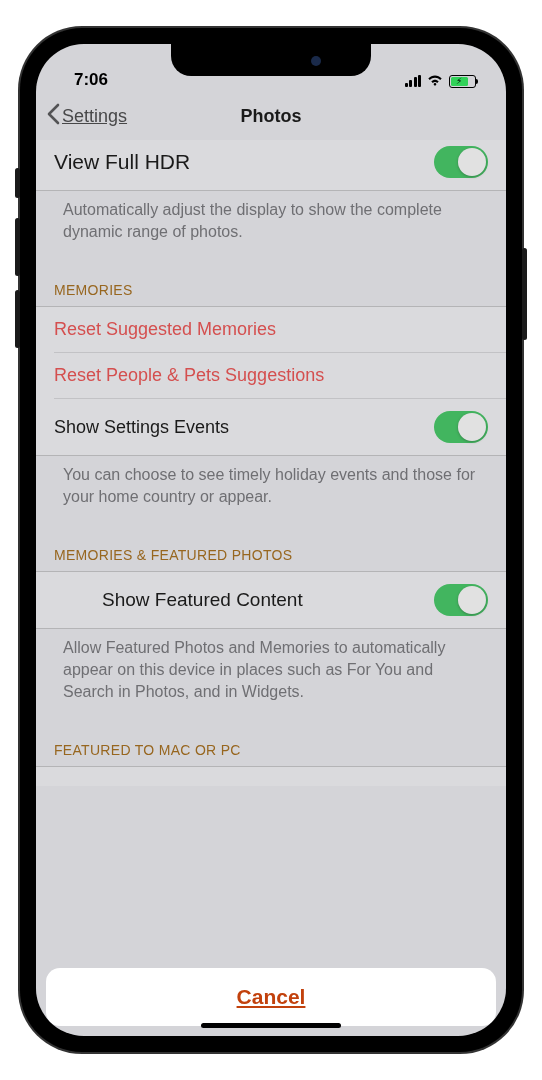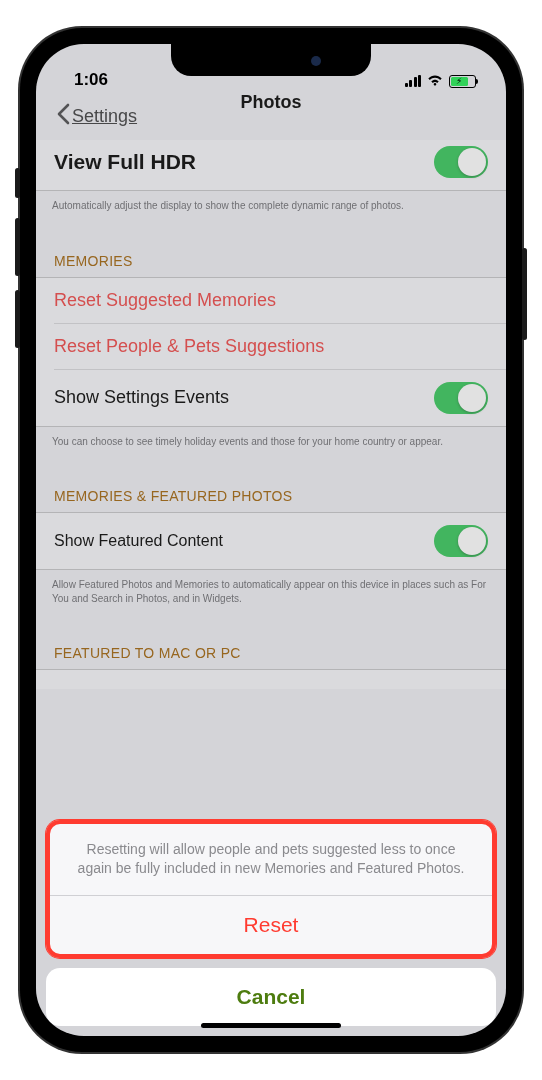"1:06" div.status-left { text: 1:06 -> 7:06 }
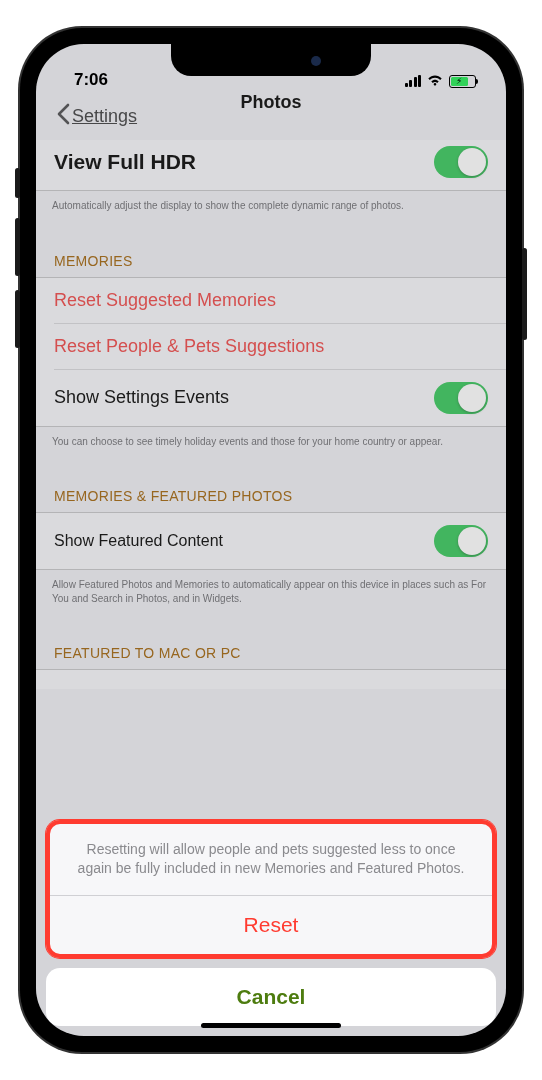"Settings" .nav { align-items: none -> center; padding: 0 20px -> 0 10px }
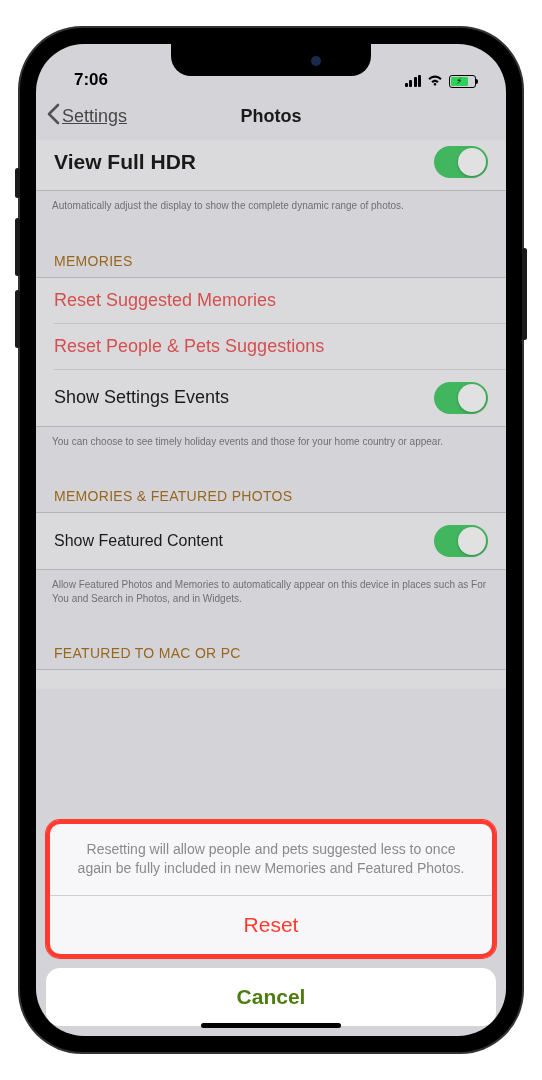"View Full HDR" div.row { font-weight: 700 -> 400 }
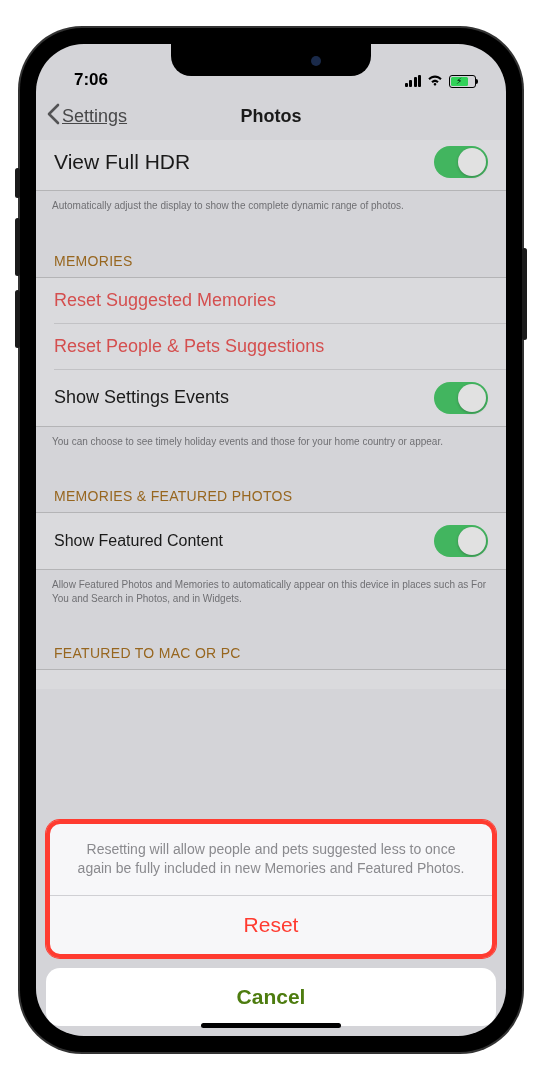"Automatically adjust the display to" .footer-text { font-size: 10px -> 16px; padding: 8px 16px 18px -> 8px 27px 18px }
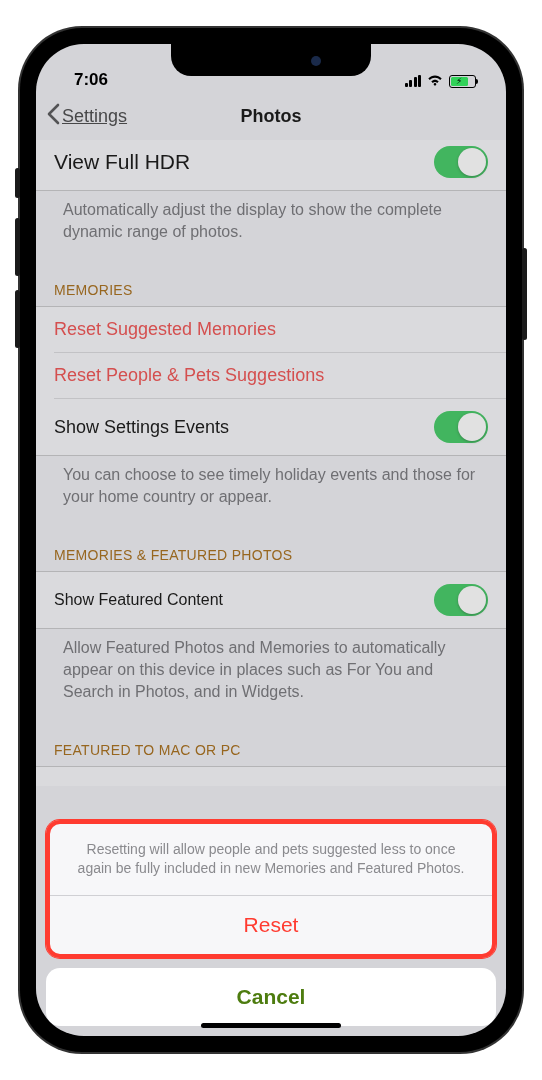"Show Featured Content" span.row-label { font-size: 16px -> 19px; margin-left: none -> 48px }
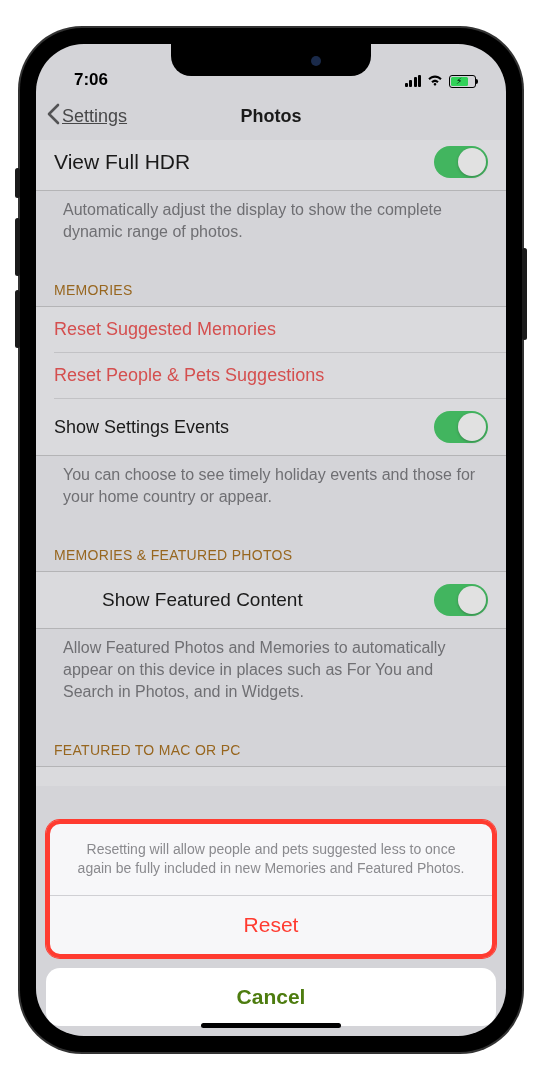"Resetting will allow people and" div.sheet-group { html: <div> <div>Resetting will allow people and pets suggested less to once again be fully included in new Memories and Featured Photos.</div> <div>Reset</div> </div> -> none }
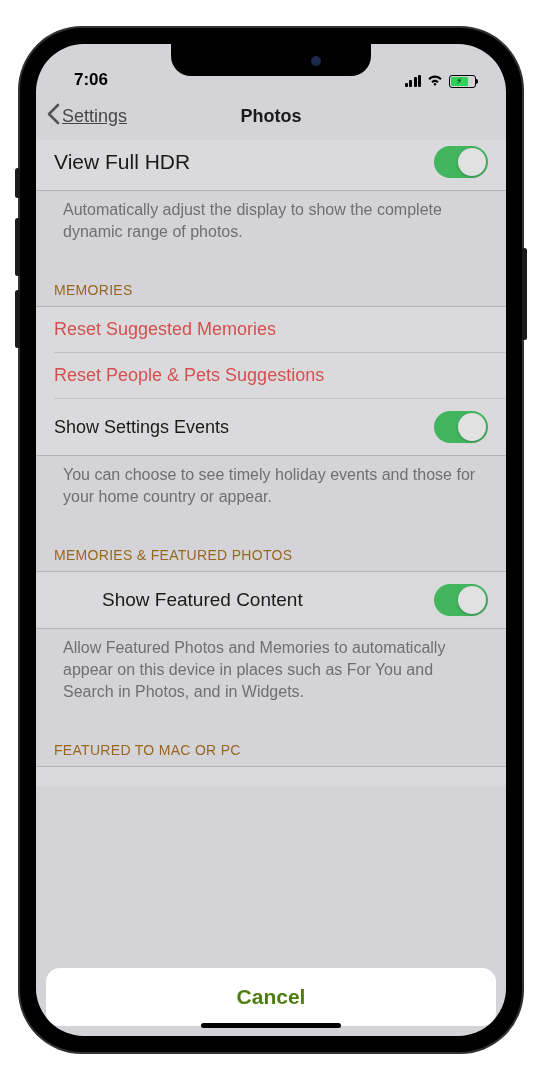"Cancel" .sheet-cancel { color: #4d7c0f -> #c2410c; text-decoration: none -> underline }
